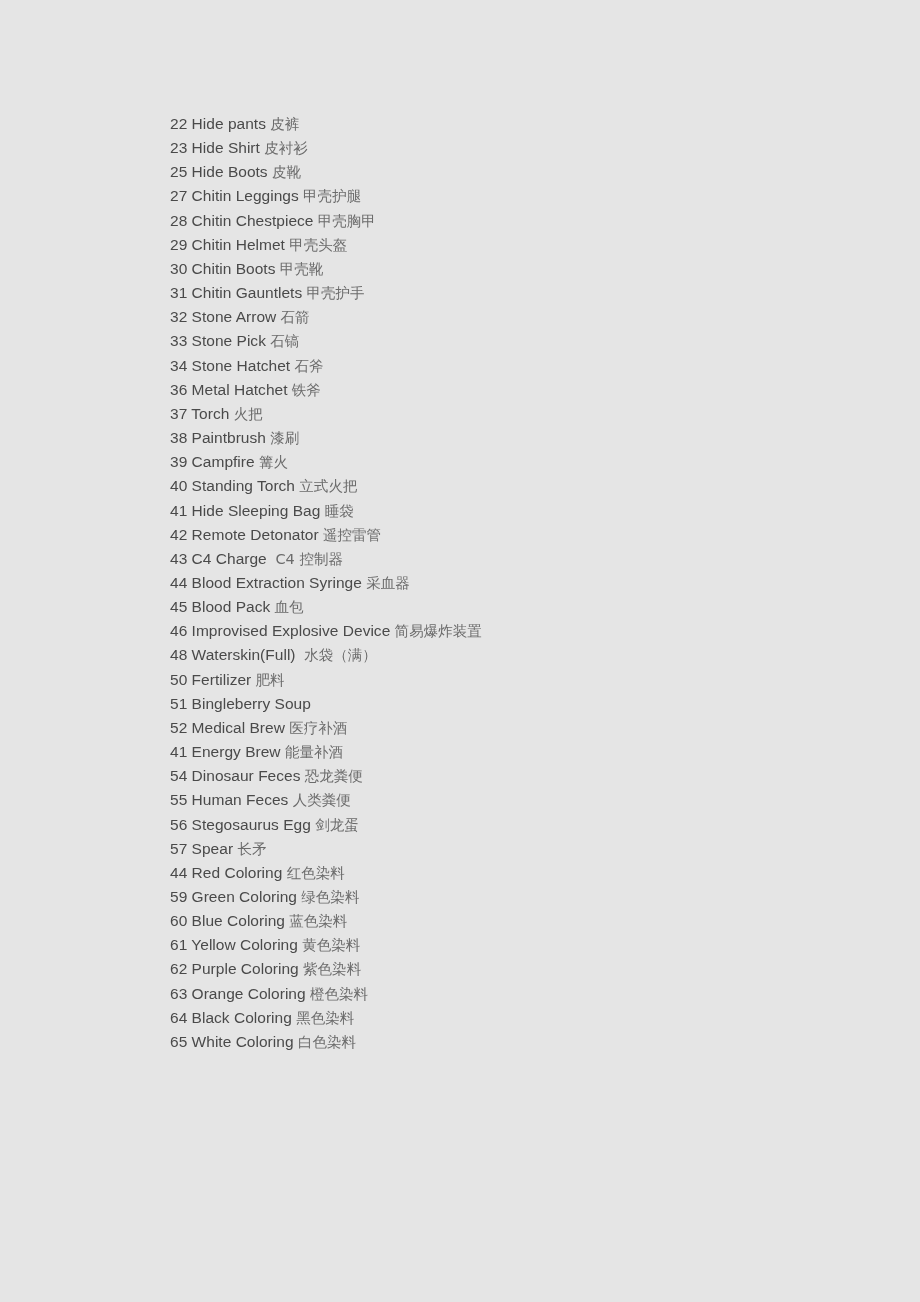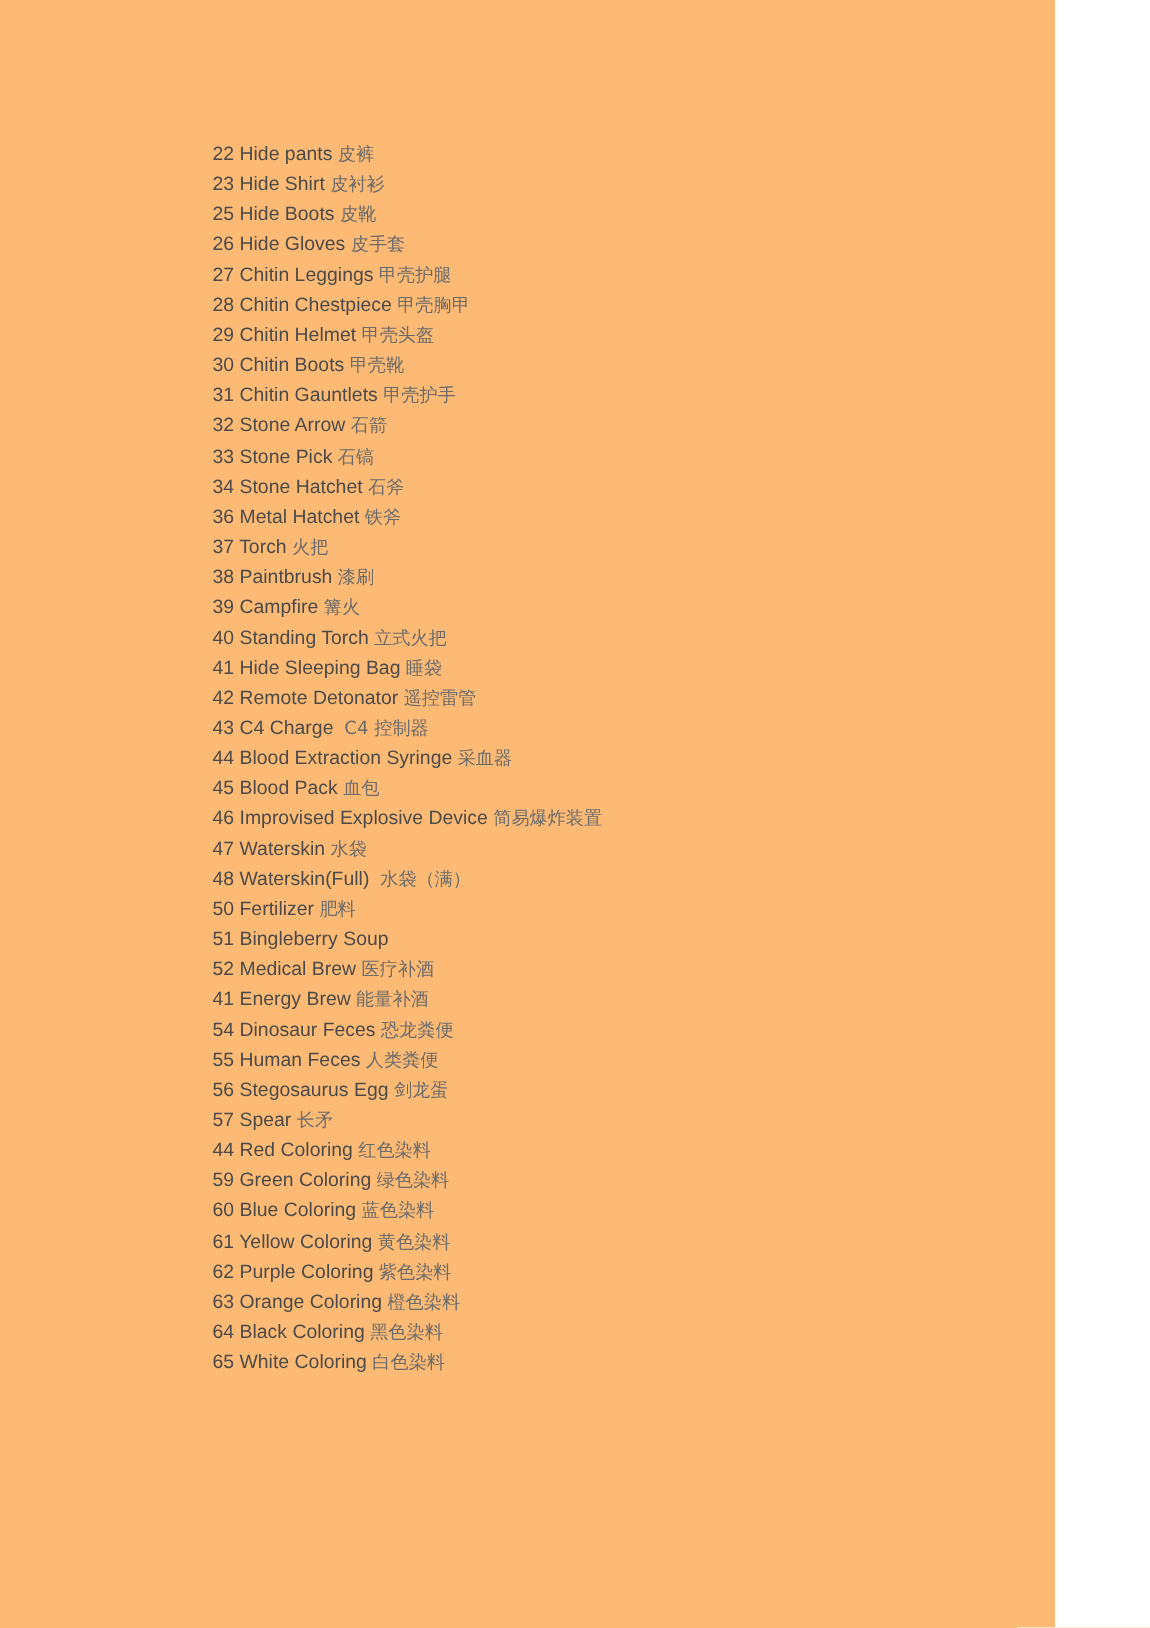"22 Hide pants 皮裤" #document-page { background: #fdba74 -> #e5e5e5; width: 844px -> 920px }
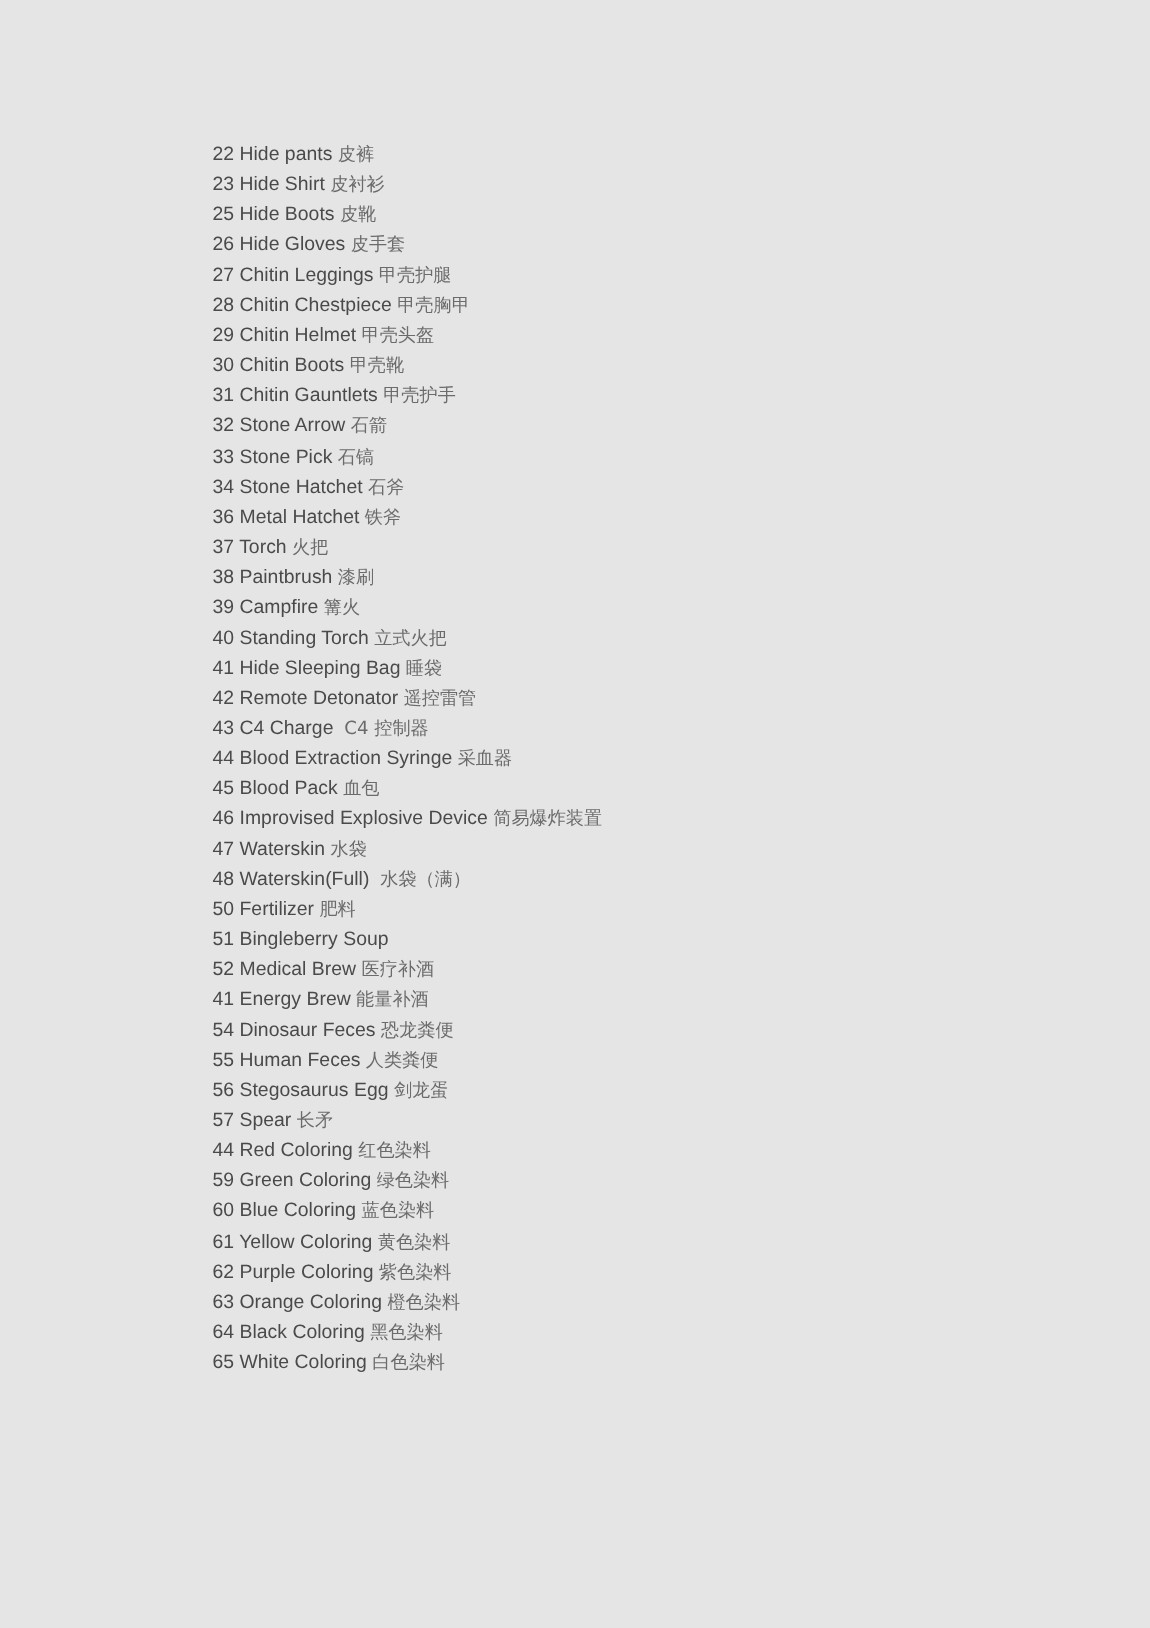"26 Hide Gloves 皮手套" li.item-line { html: <li><span>26</span> <span>Hide Gloves</span> <span>皮手套</span></li> -> none }
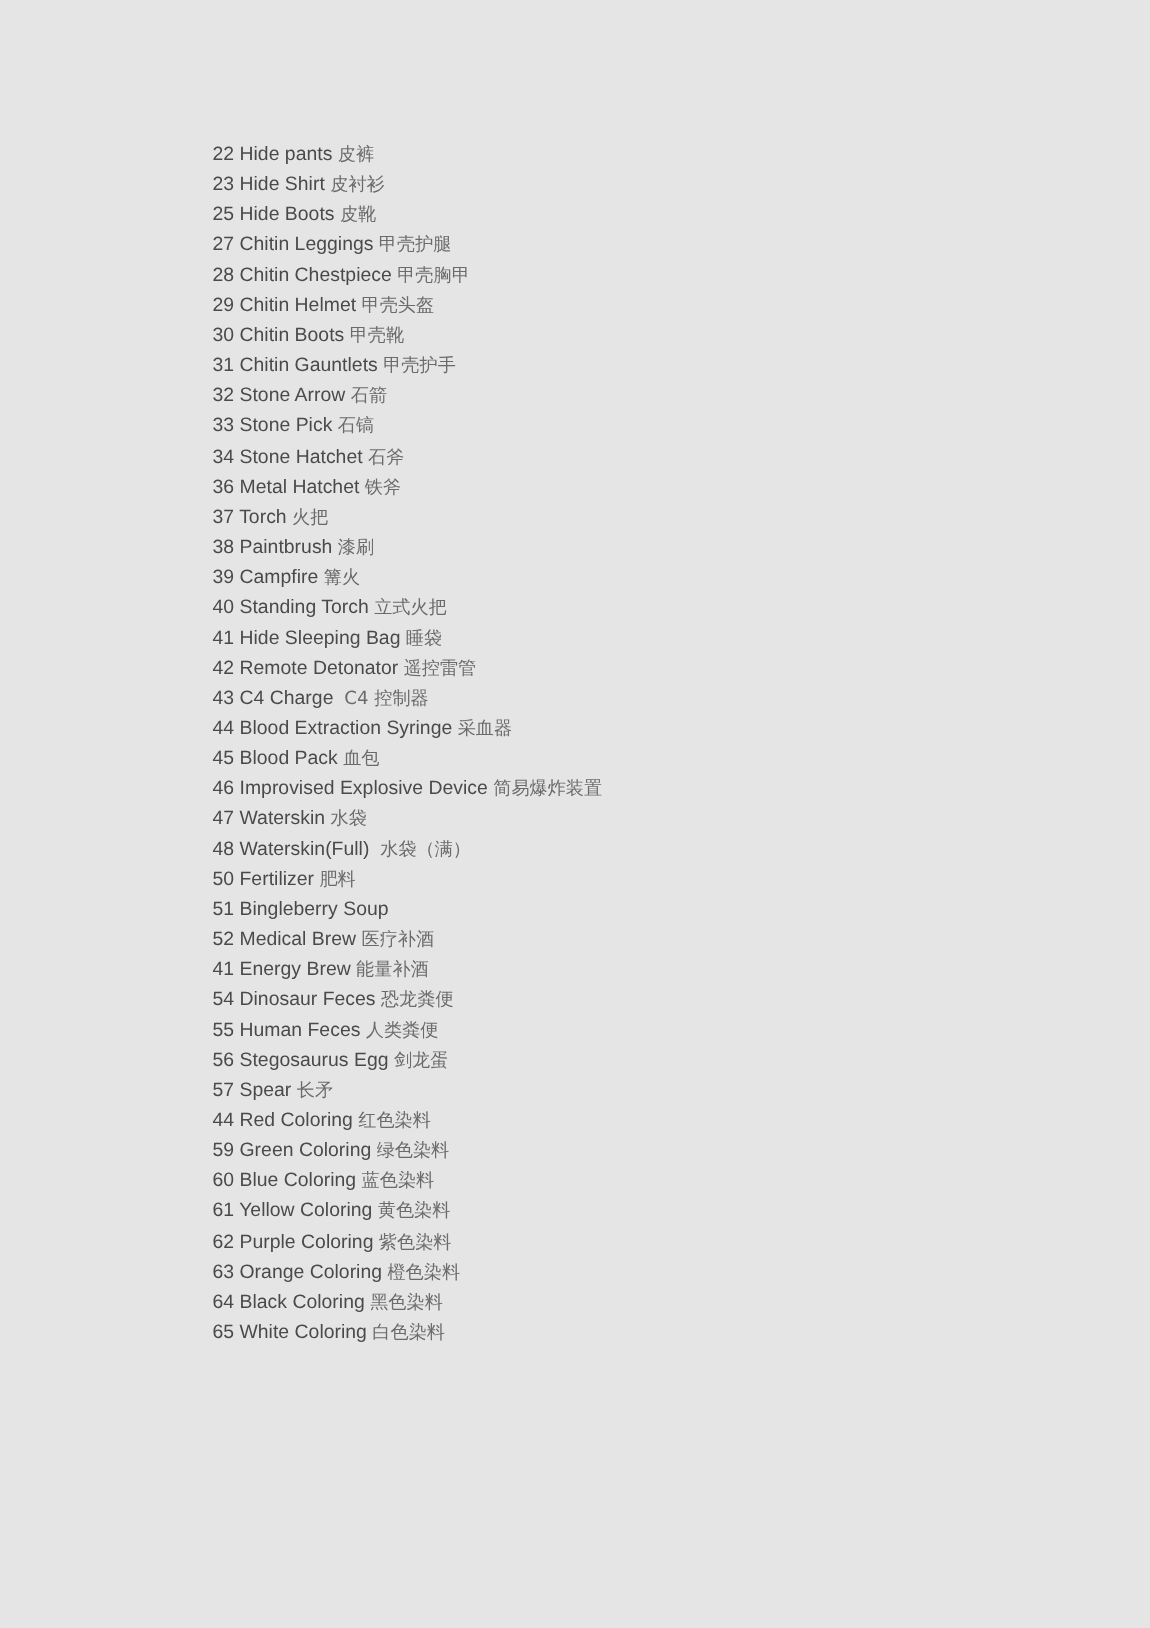"47 Waterskin 水袋" li.item-line { html: <li><span>47</span> <span>Waterskin</span> <span>水袋</span></li> -> none }
